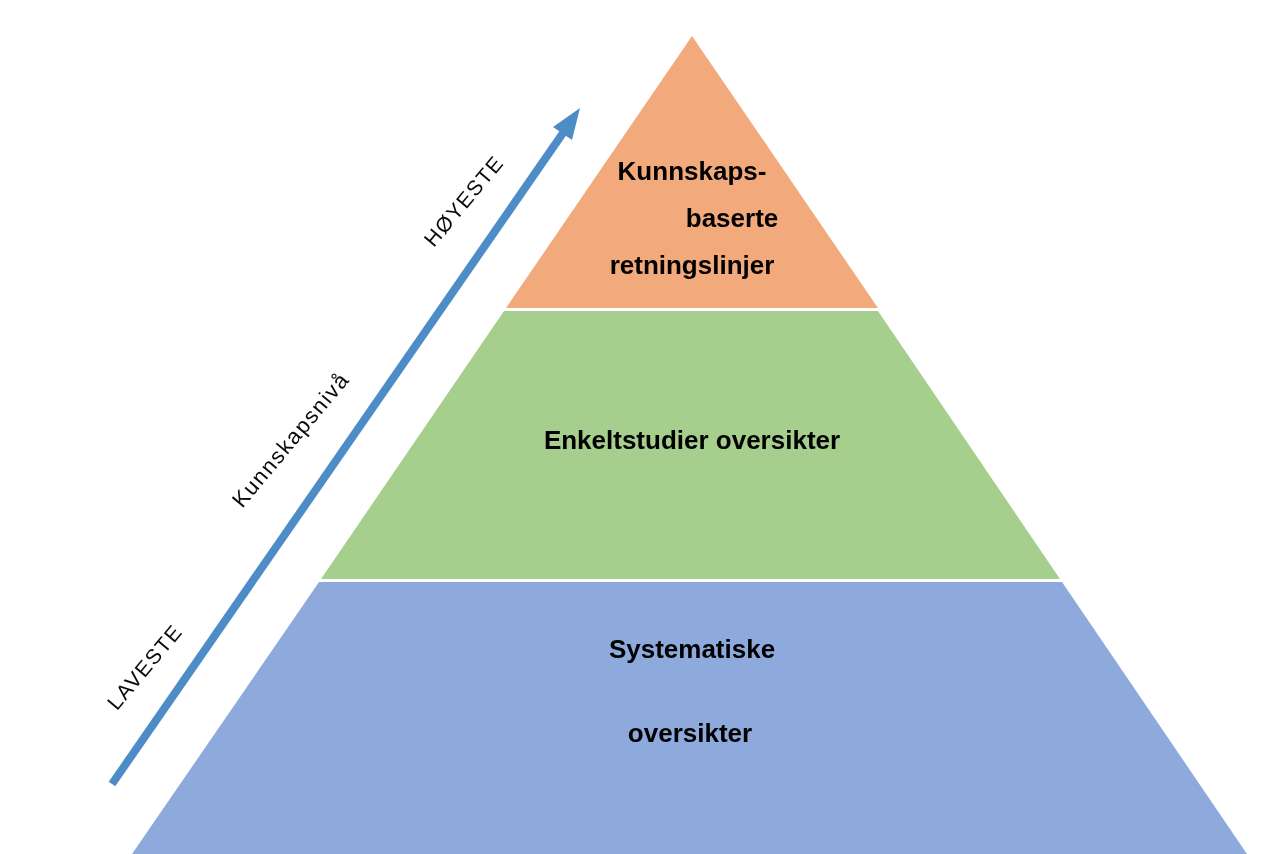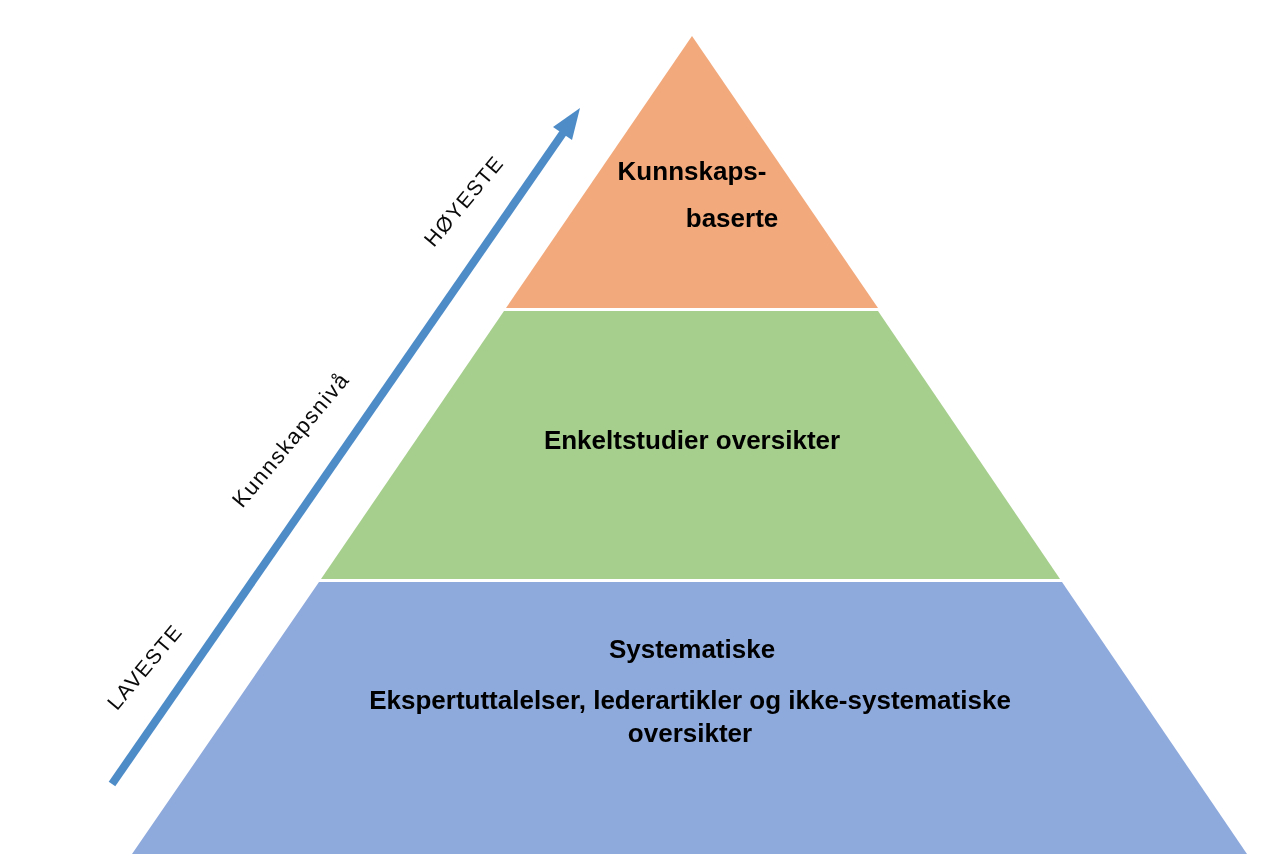"retningslinjer" div.tier-line { html: none -> <div>retningslinjer</div> }
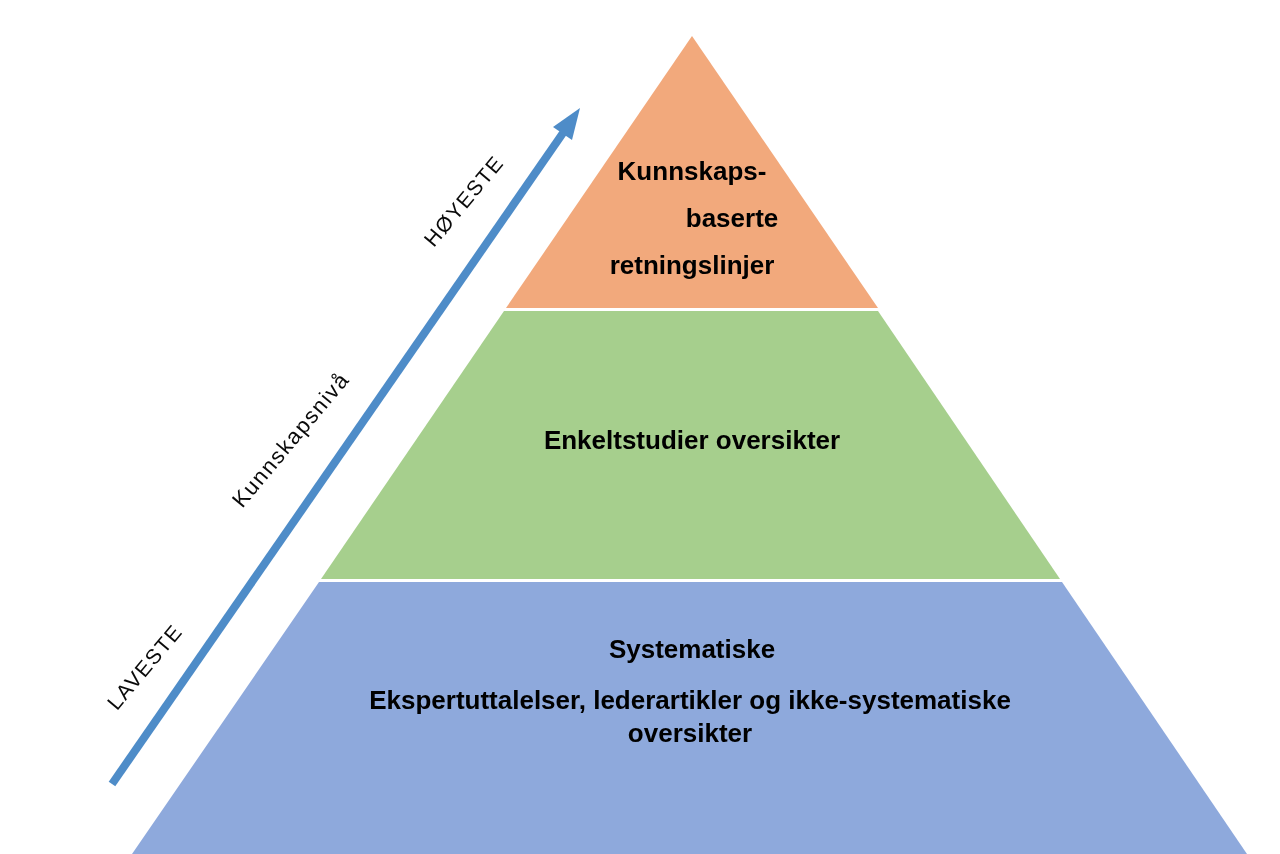"Ekspertuttalelser, lederartikler og" div.tier-line { html: <div>Ekspertuttalelser, lederartikler og ikke-systematiske</div> -> none }
